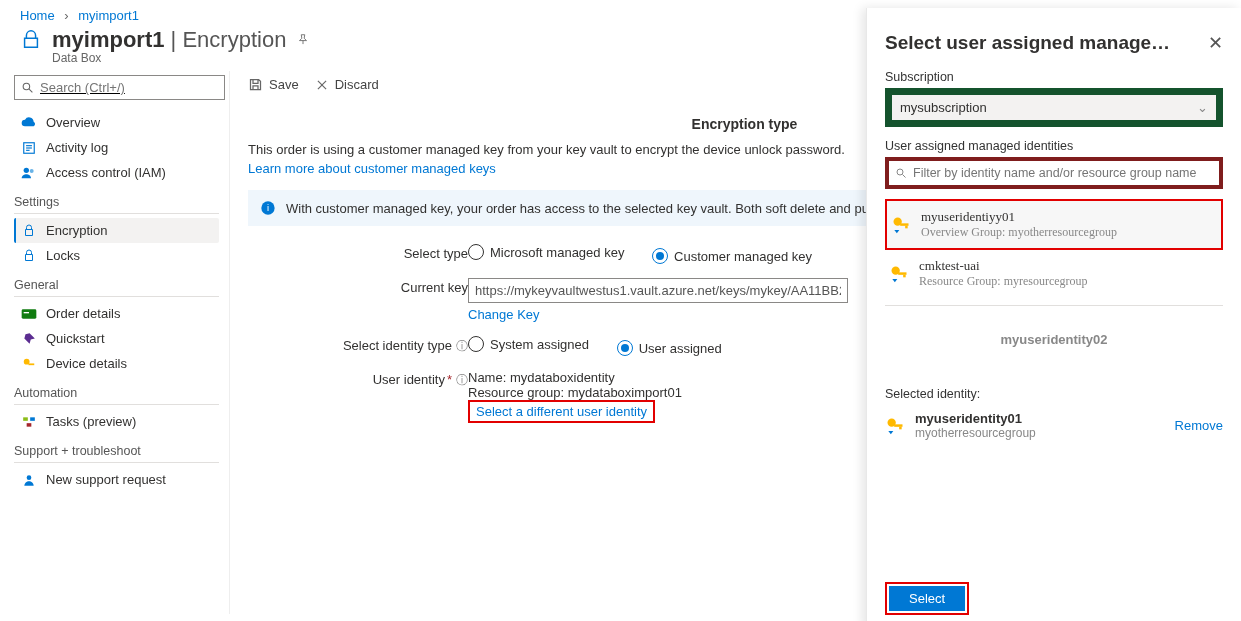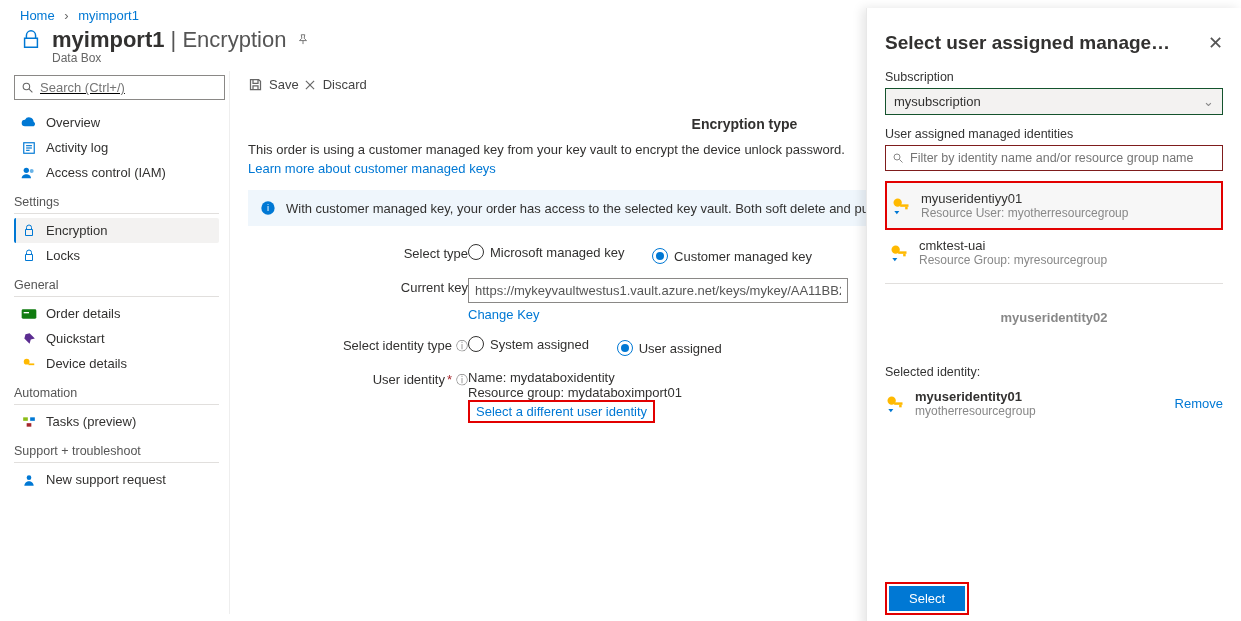"Save" .toolbar { gap: 4px -> 16px }
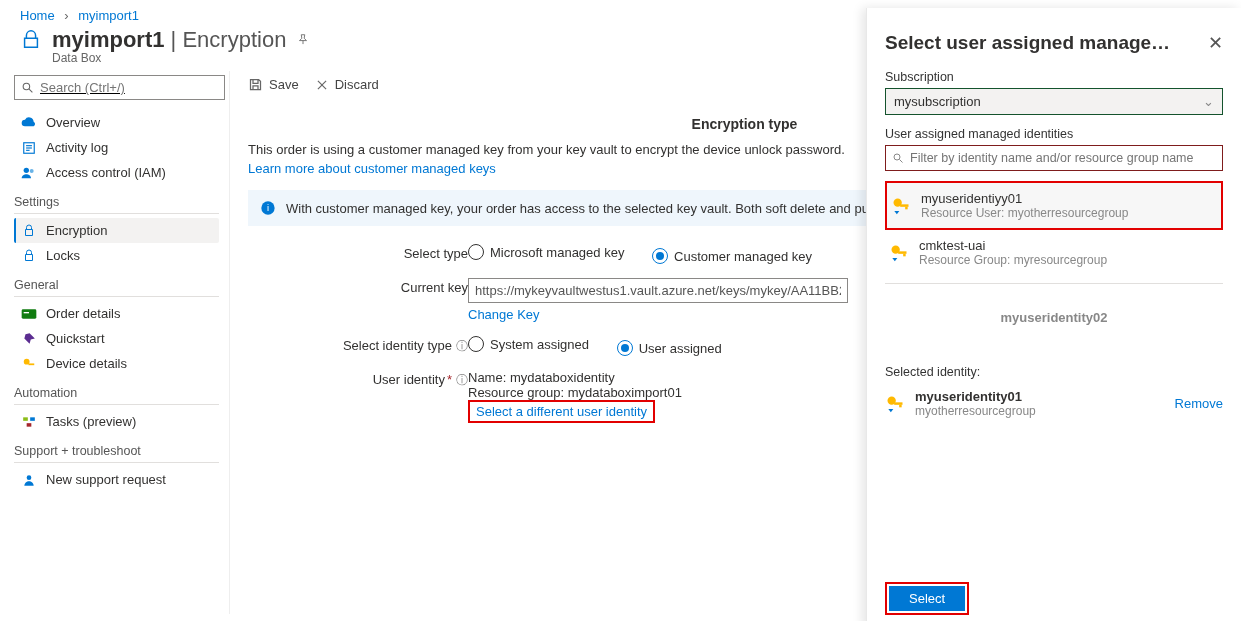"mysubscription" .select-box { border: 1px solid #14532d -> 7px solid #14532d }
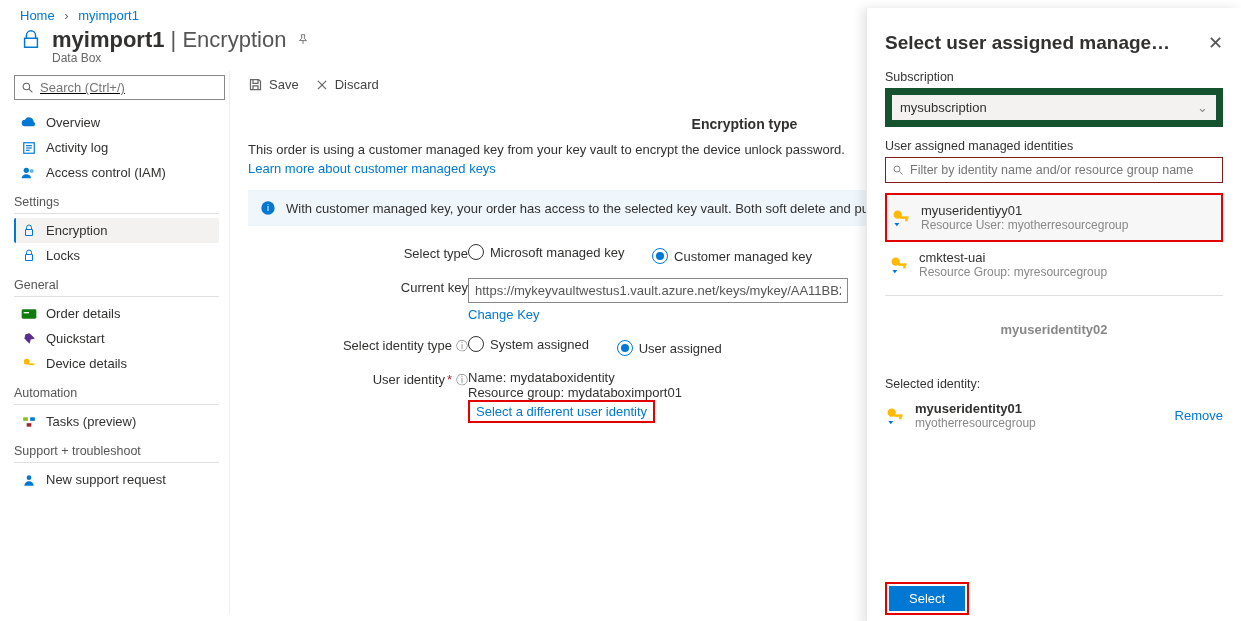"Filter by identity name and/or" .filter-box { border: 1px solid #7f1d1d -> 4px solid #7f1d1d }
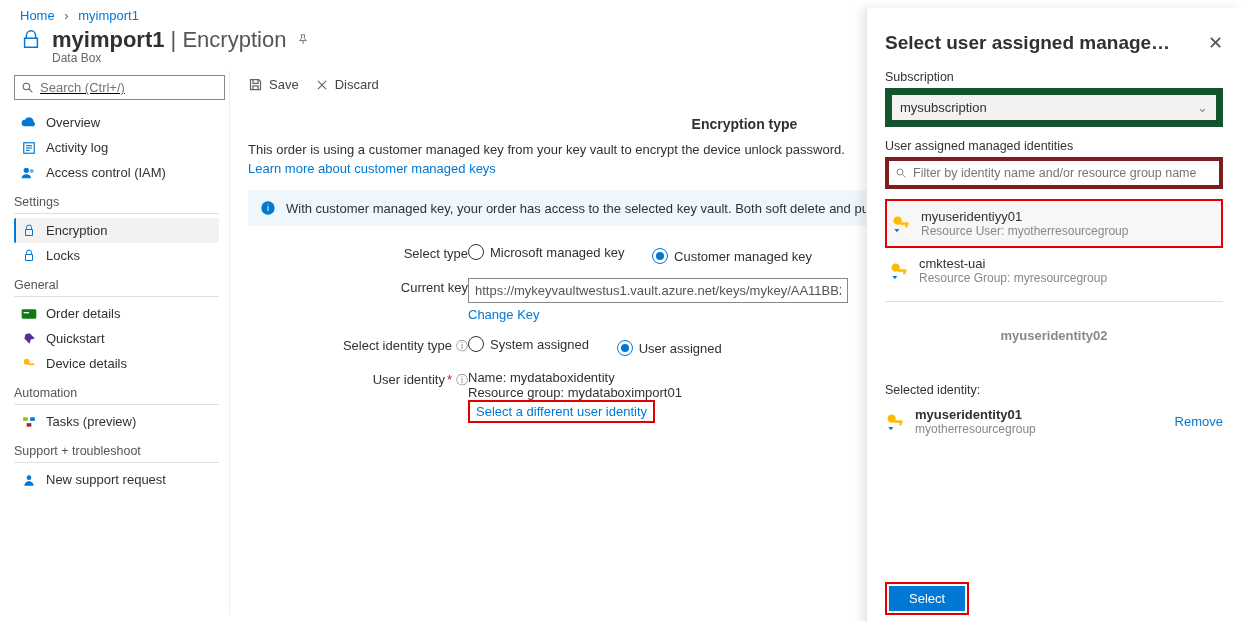"myuseridentiyy01" .identity-item { font-family: none -> Liberation Serif, serif }
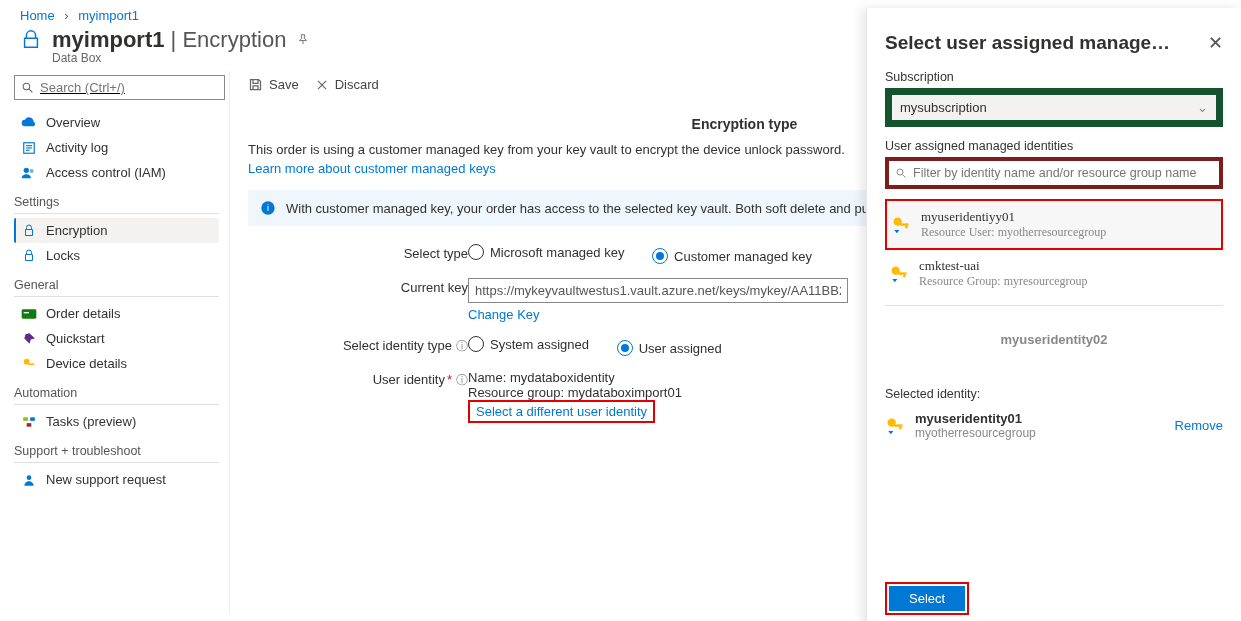"Resource User: myotherresourcegroup" div.identity-sub { text: Resource User -> Overview Group }
